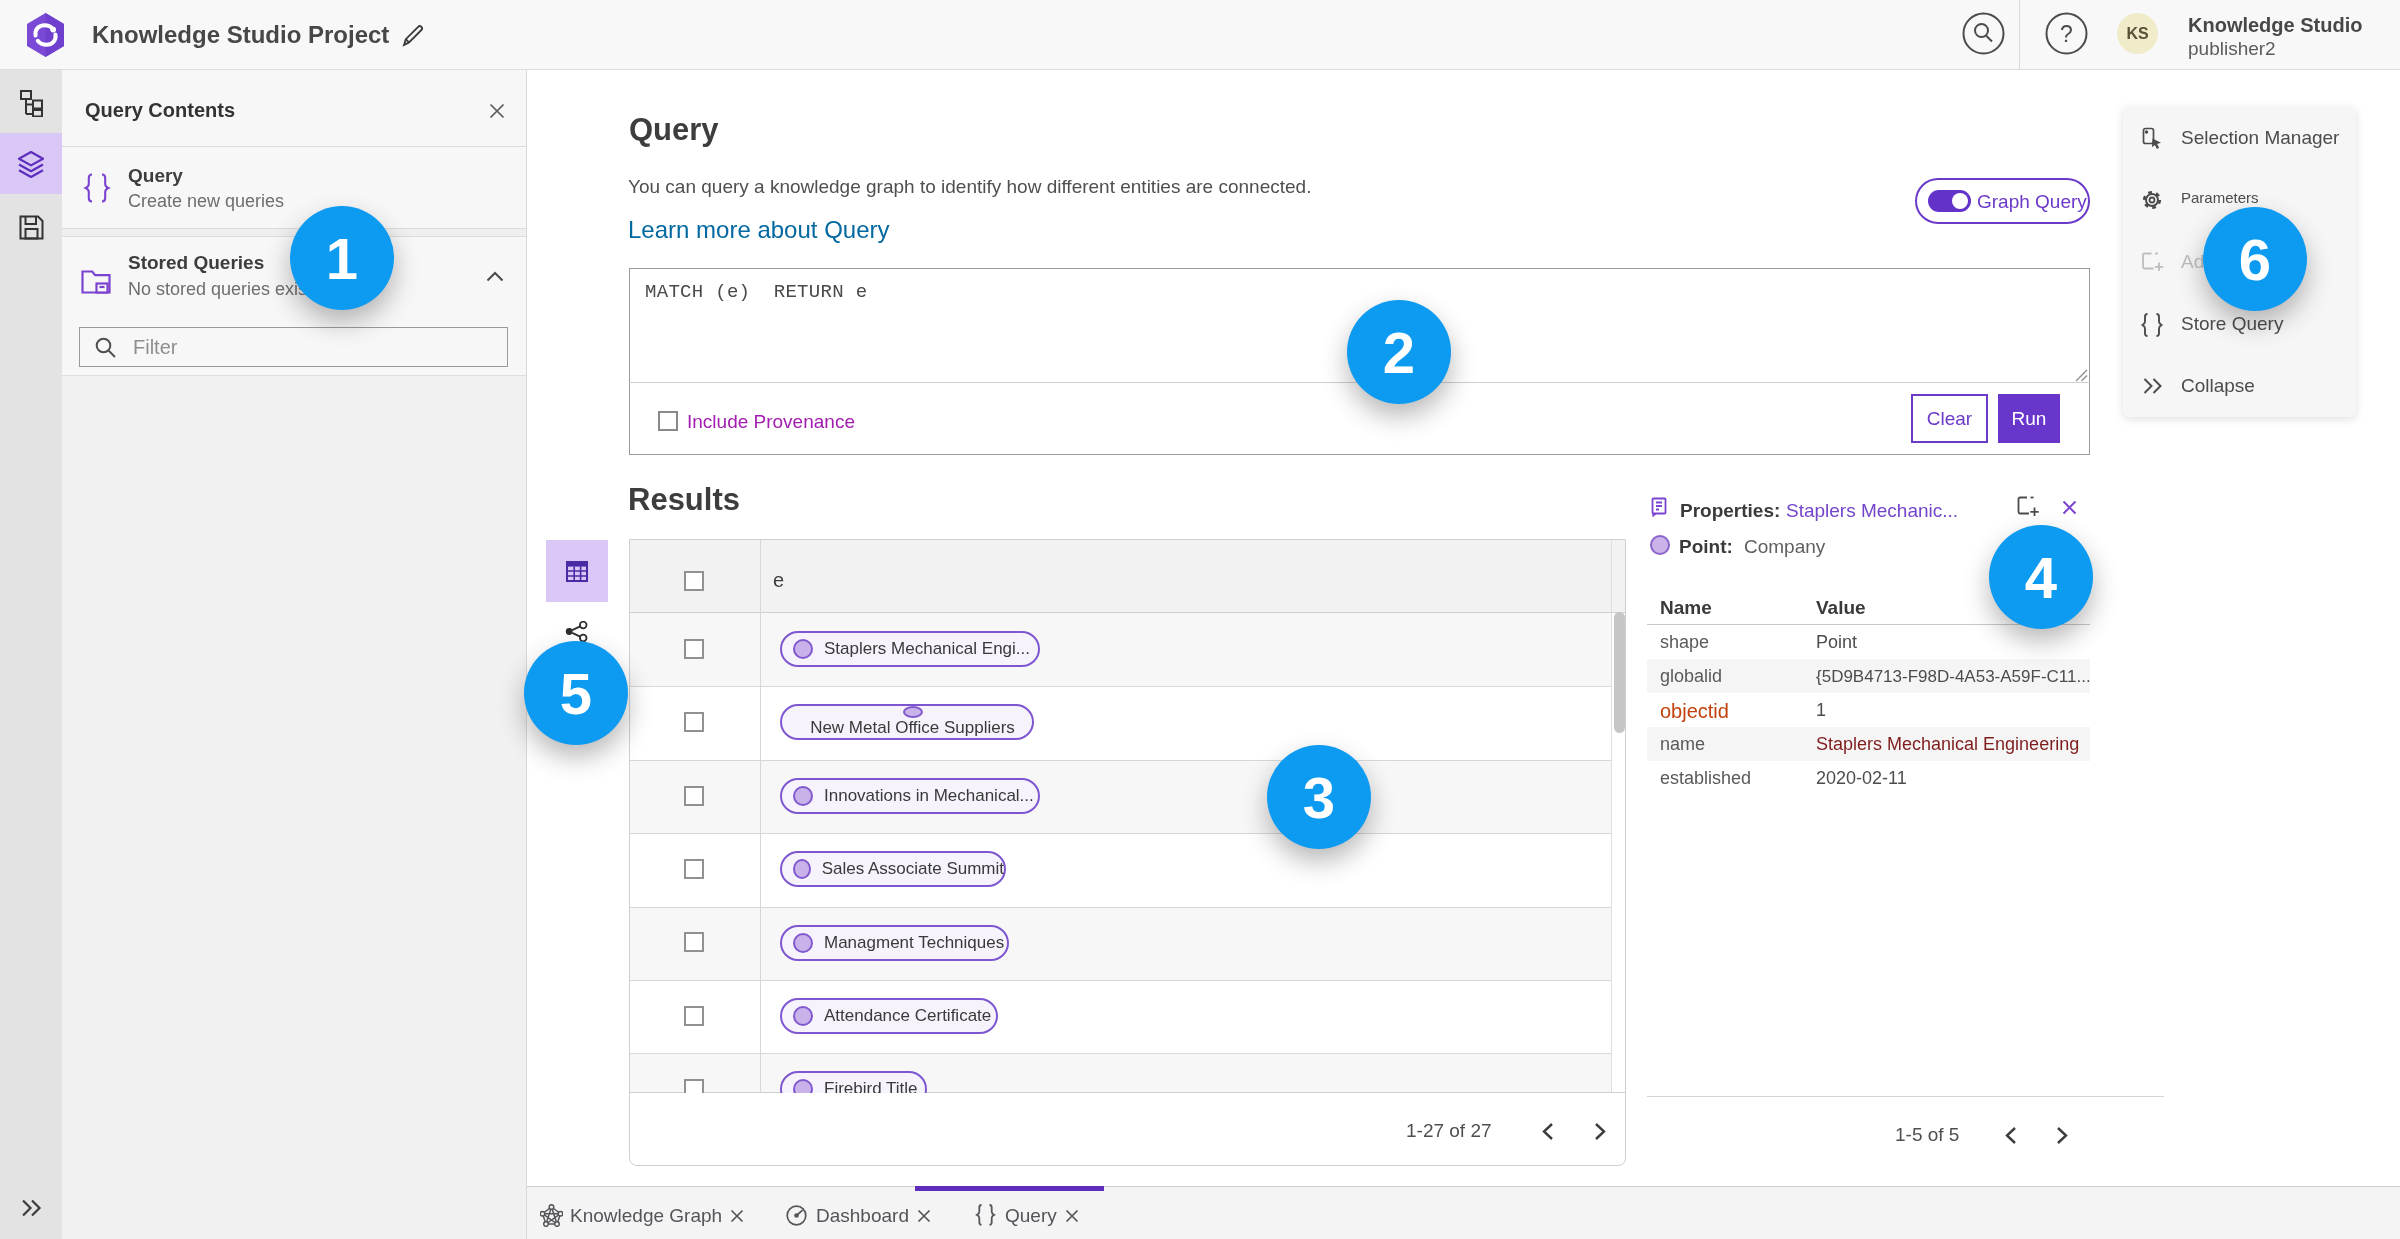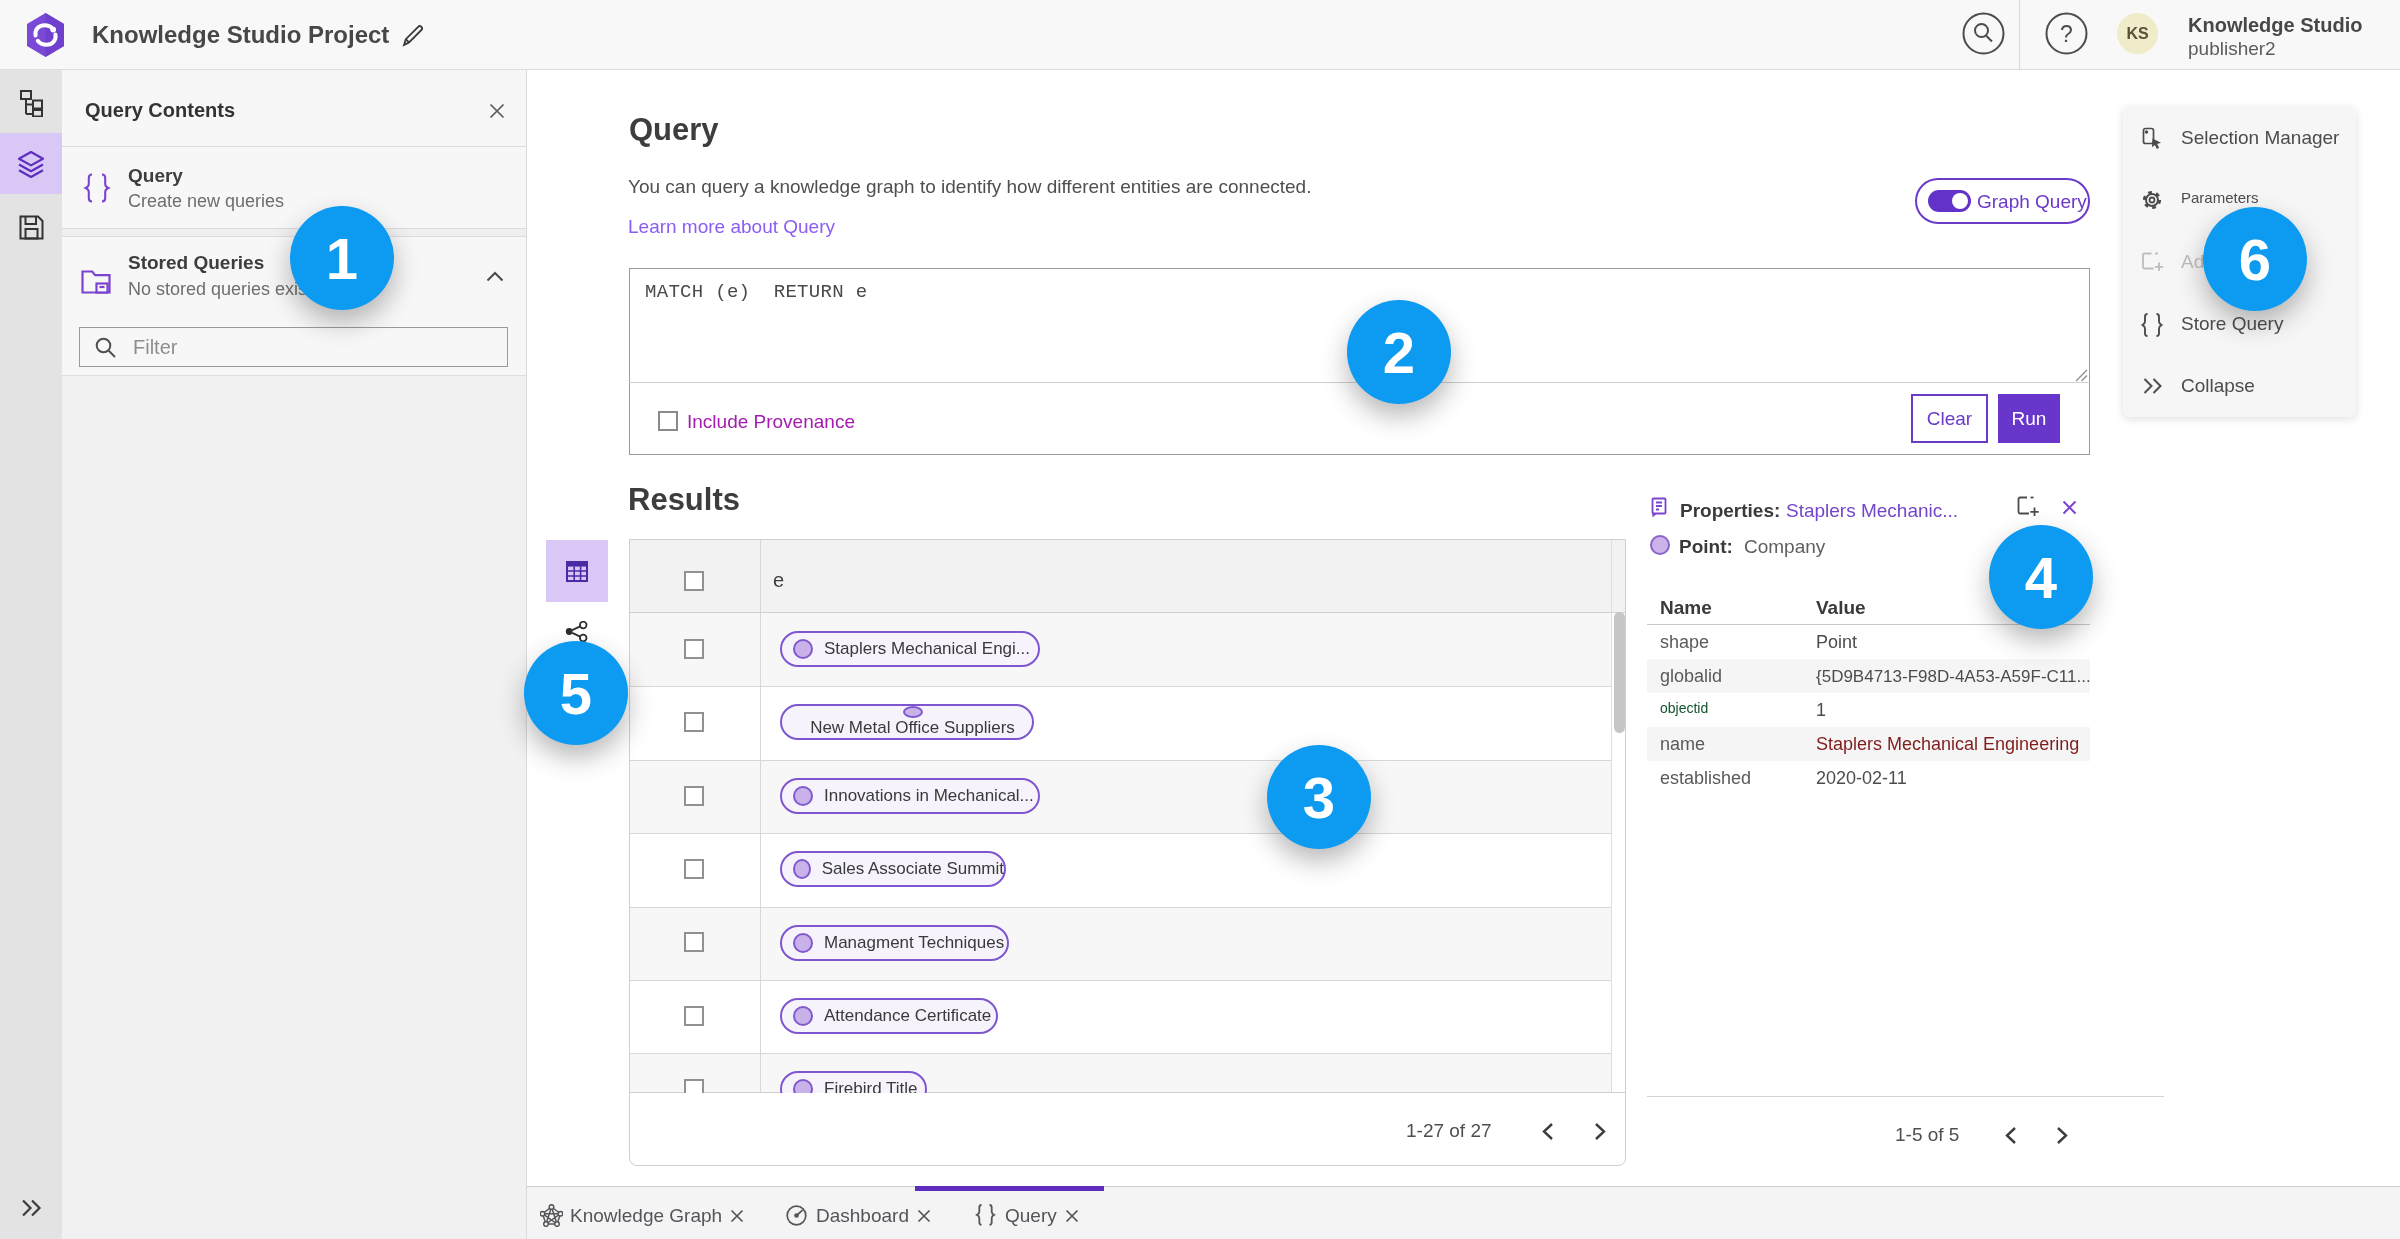"Learn more about Query" div.abs { color: #8b5cf6 -> #0369a1; font-size: 19px -> 24px }
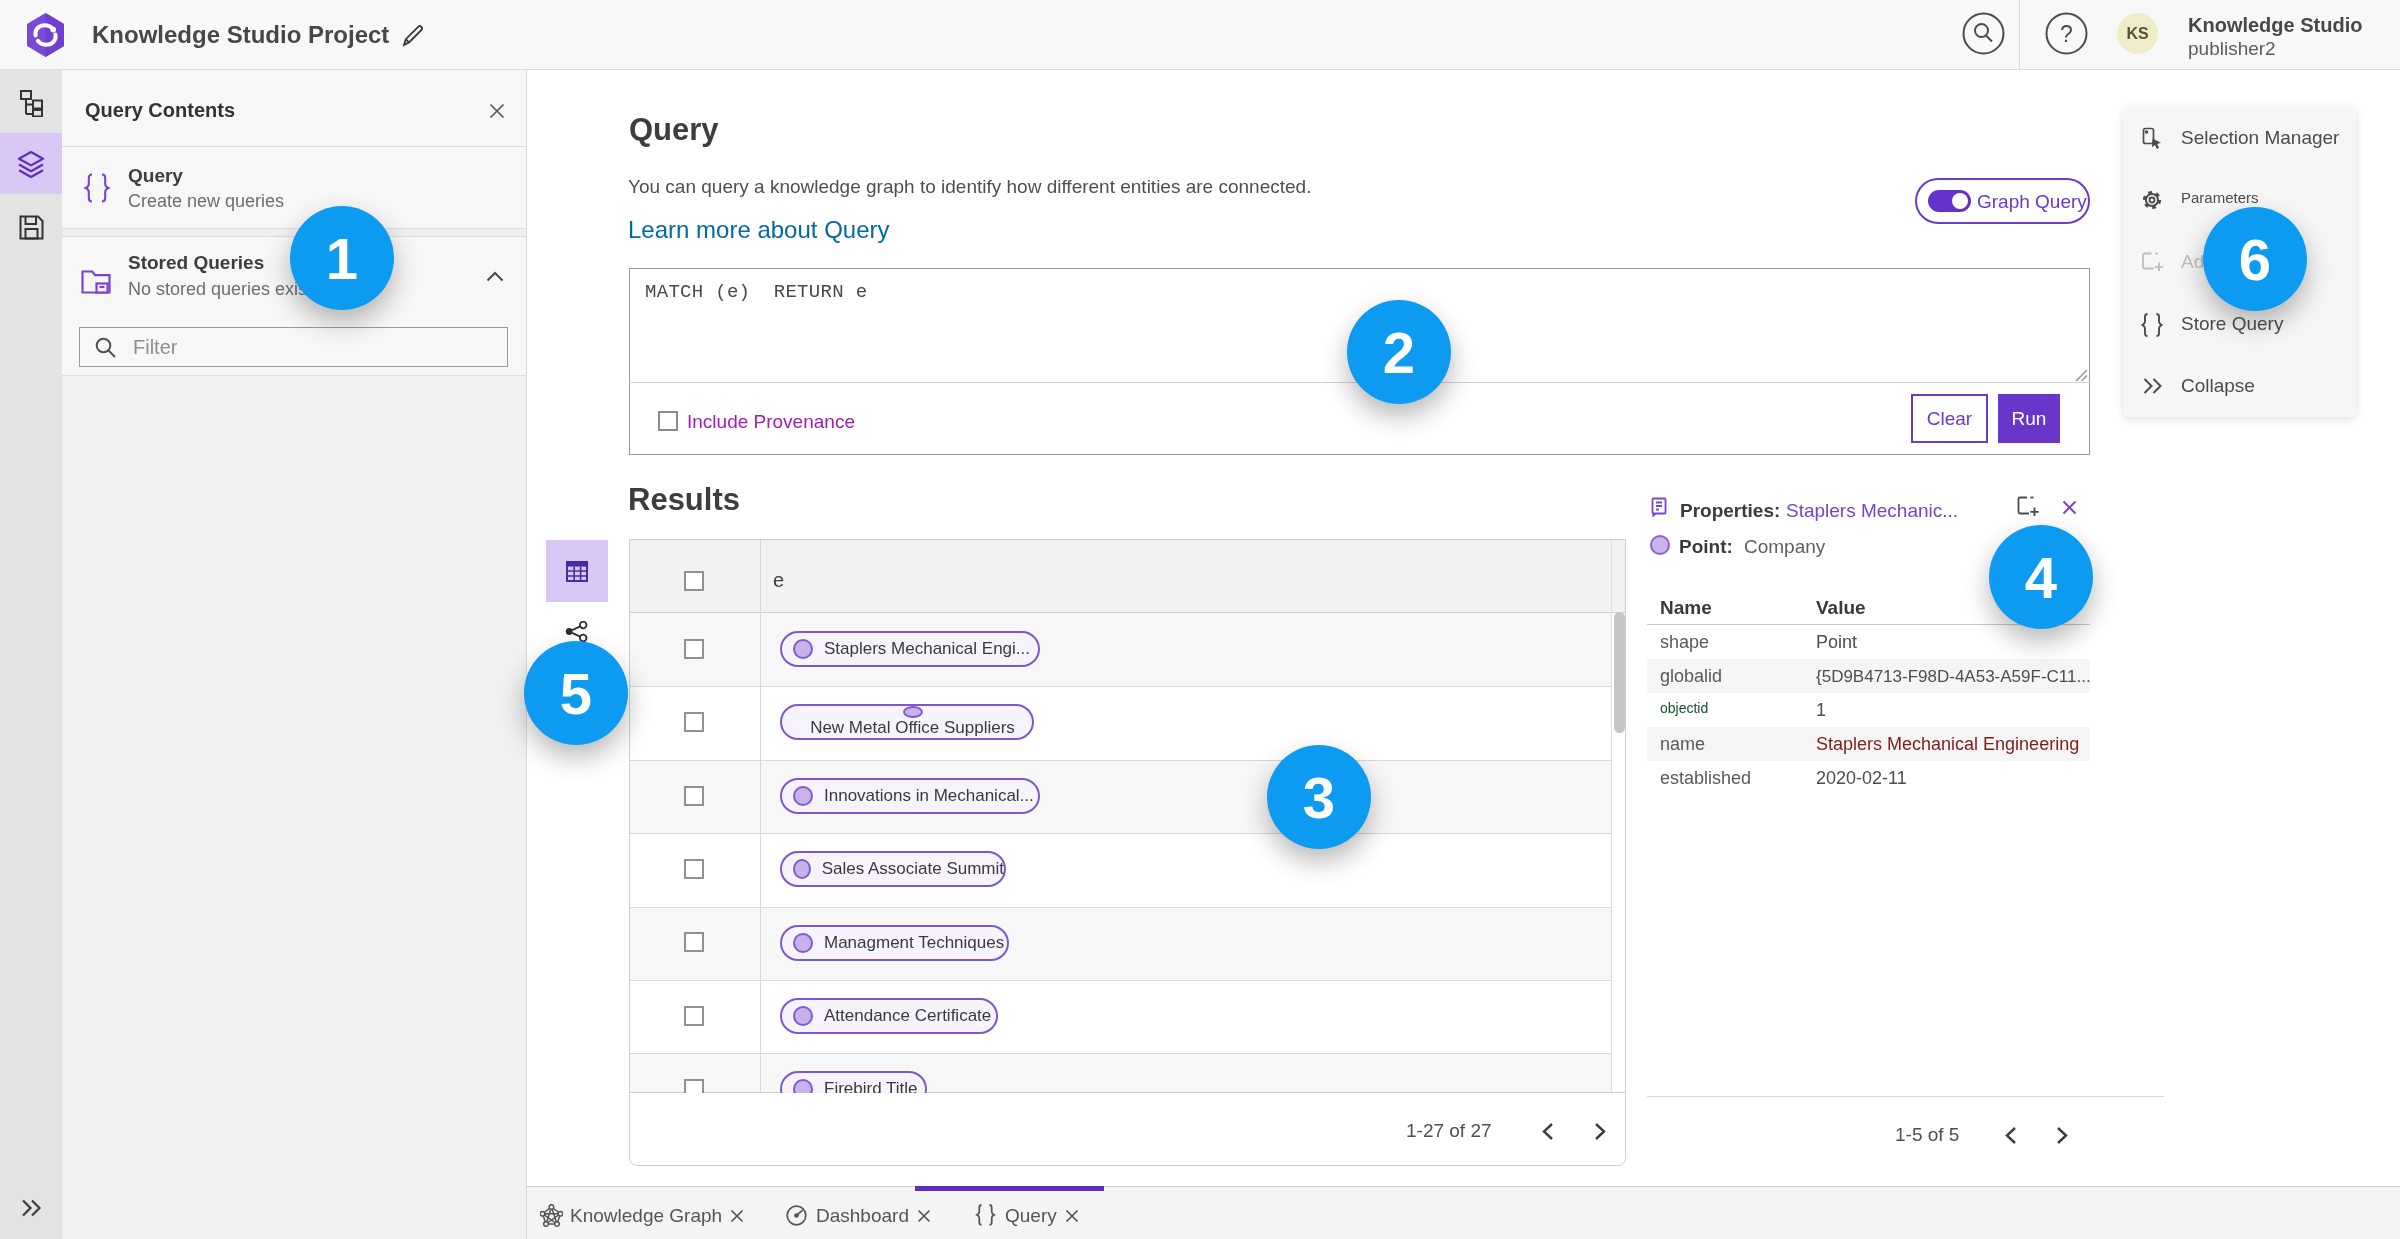"objectid" div.abs { color: #14532d -> #c2410c; font-size: 14px -> 20px }
